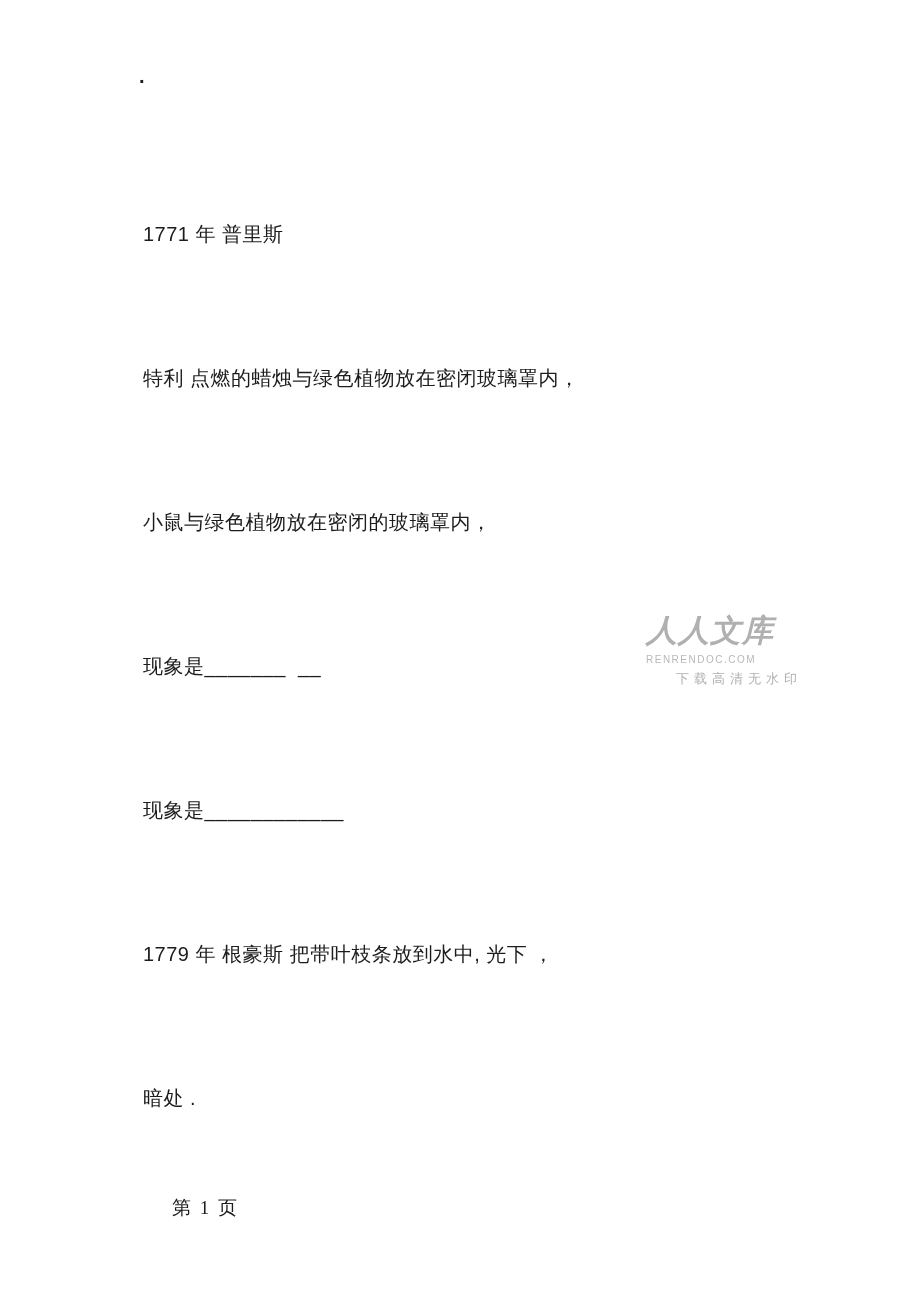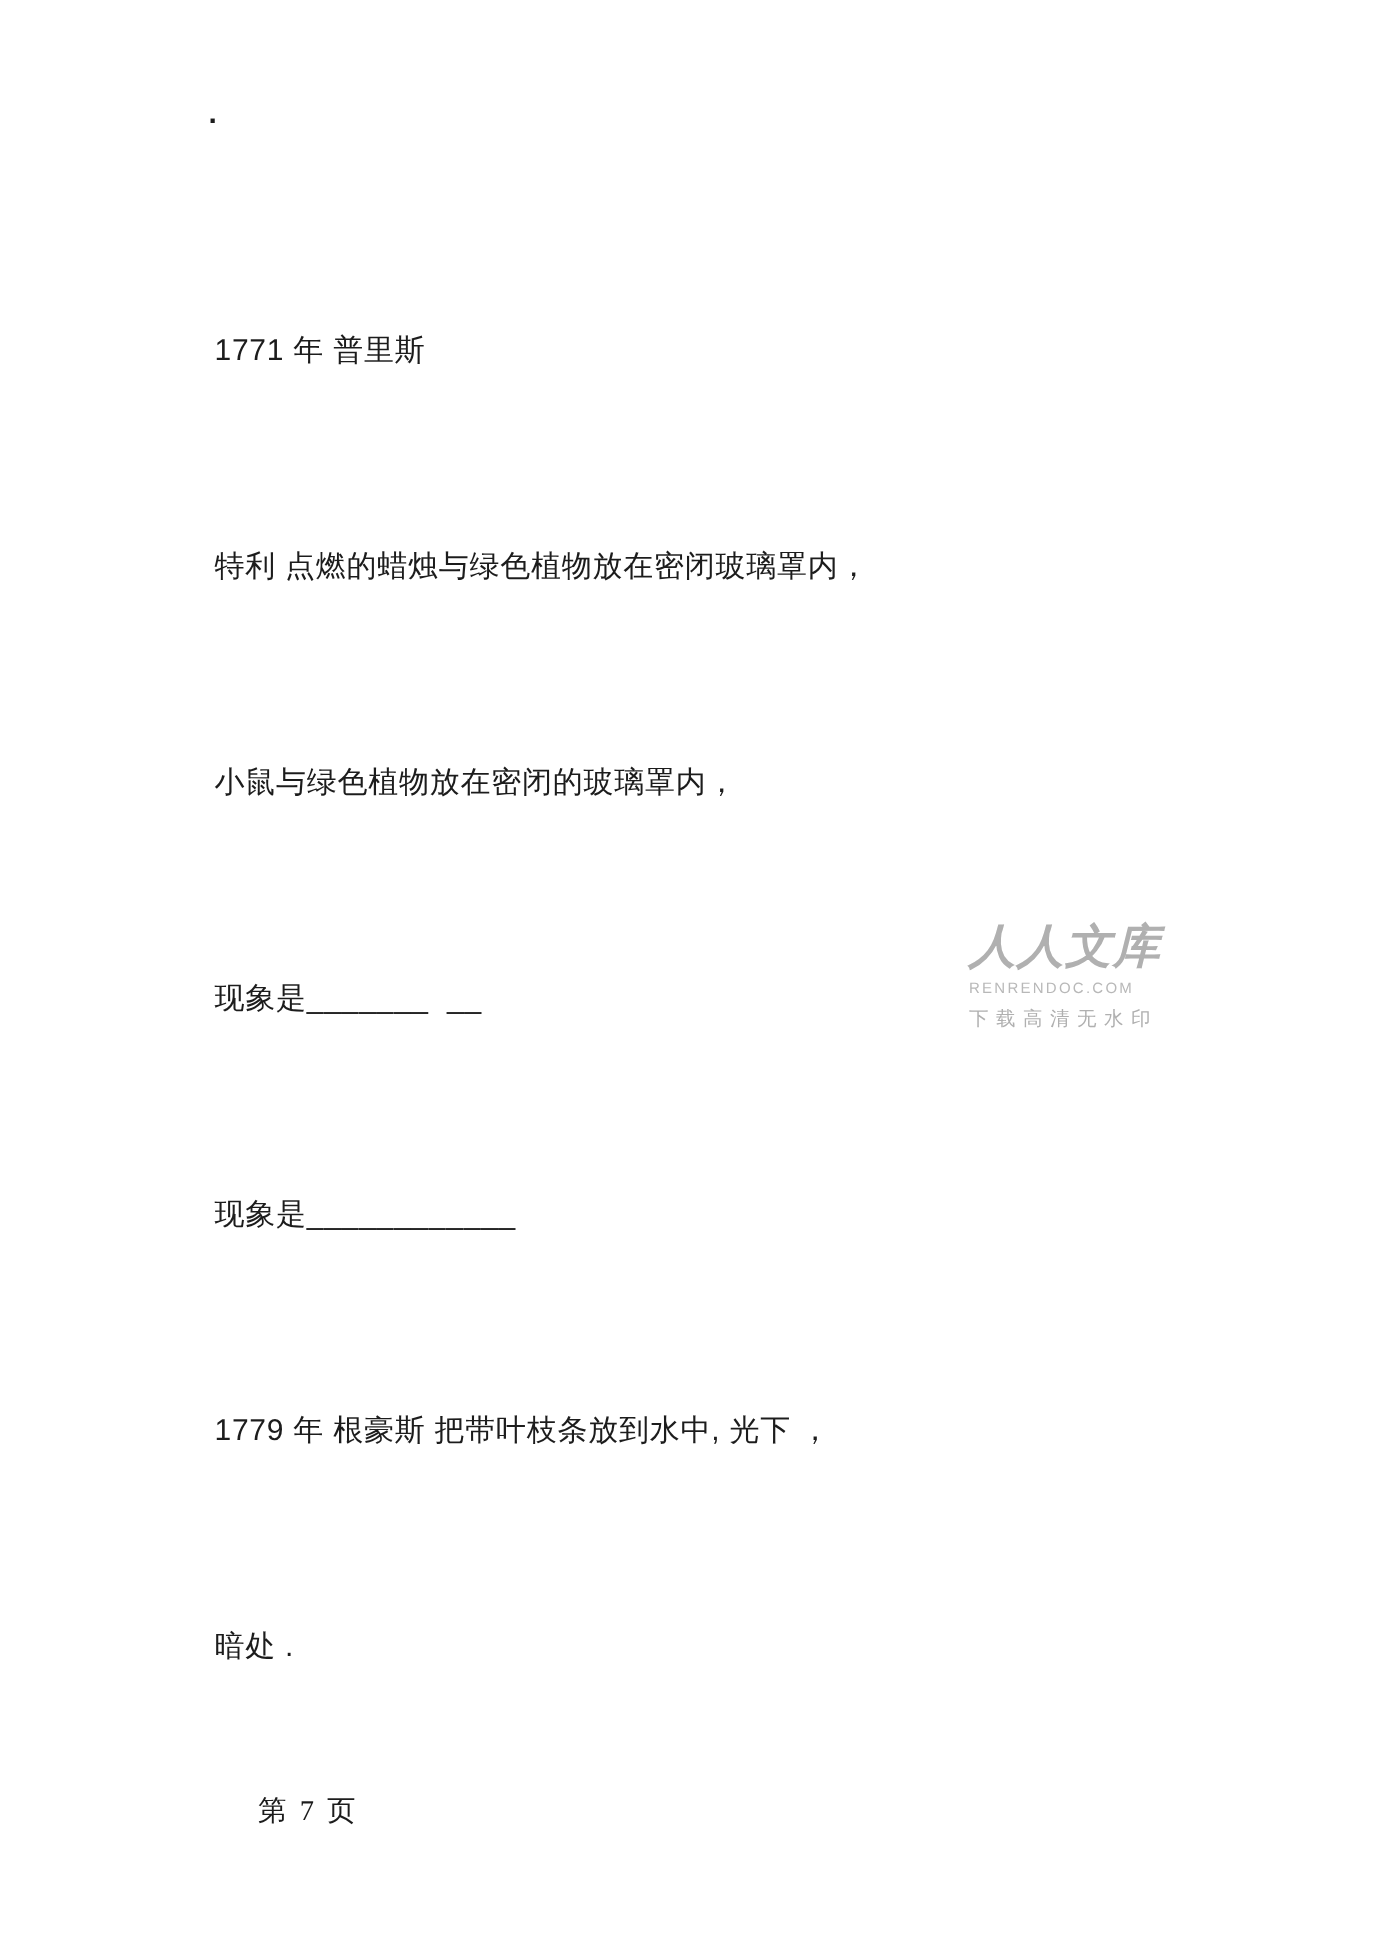"下载高清无水印" div.wm-tagline { margin-left: none -> 30px }
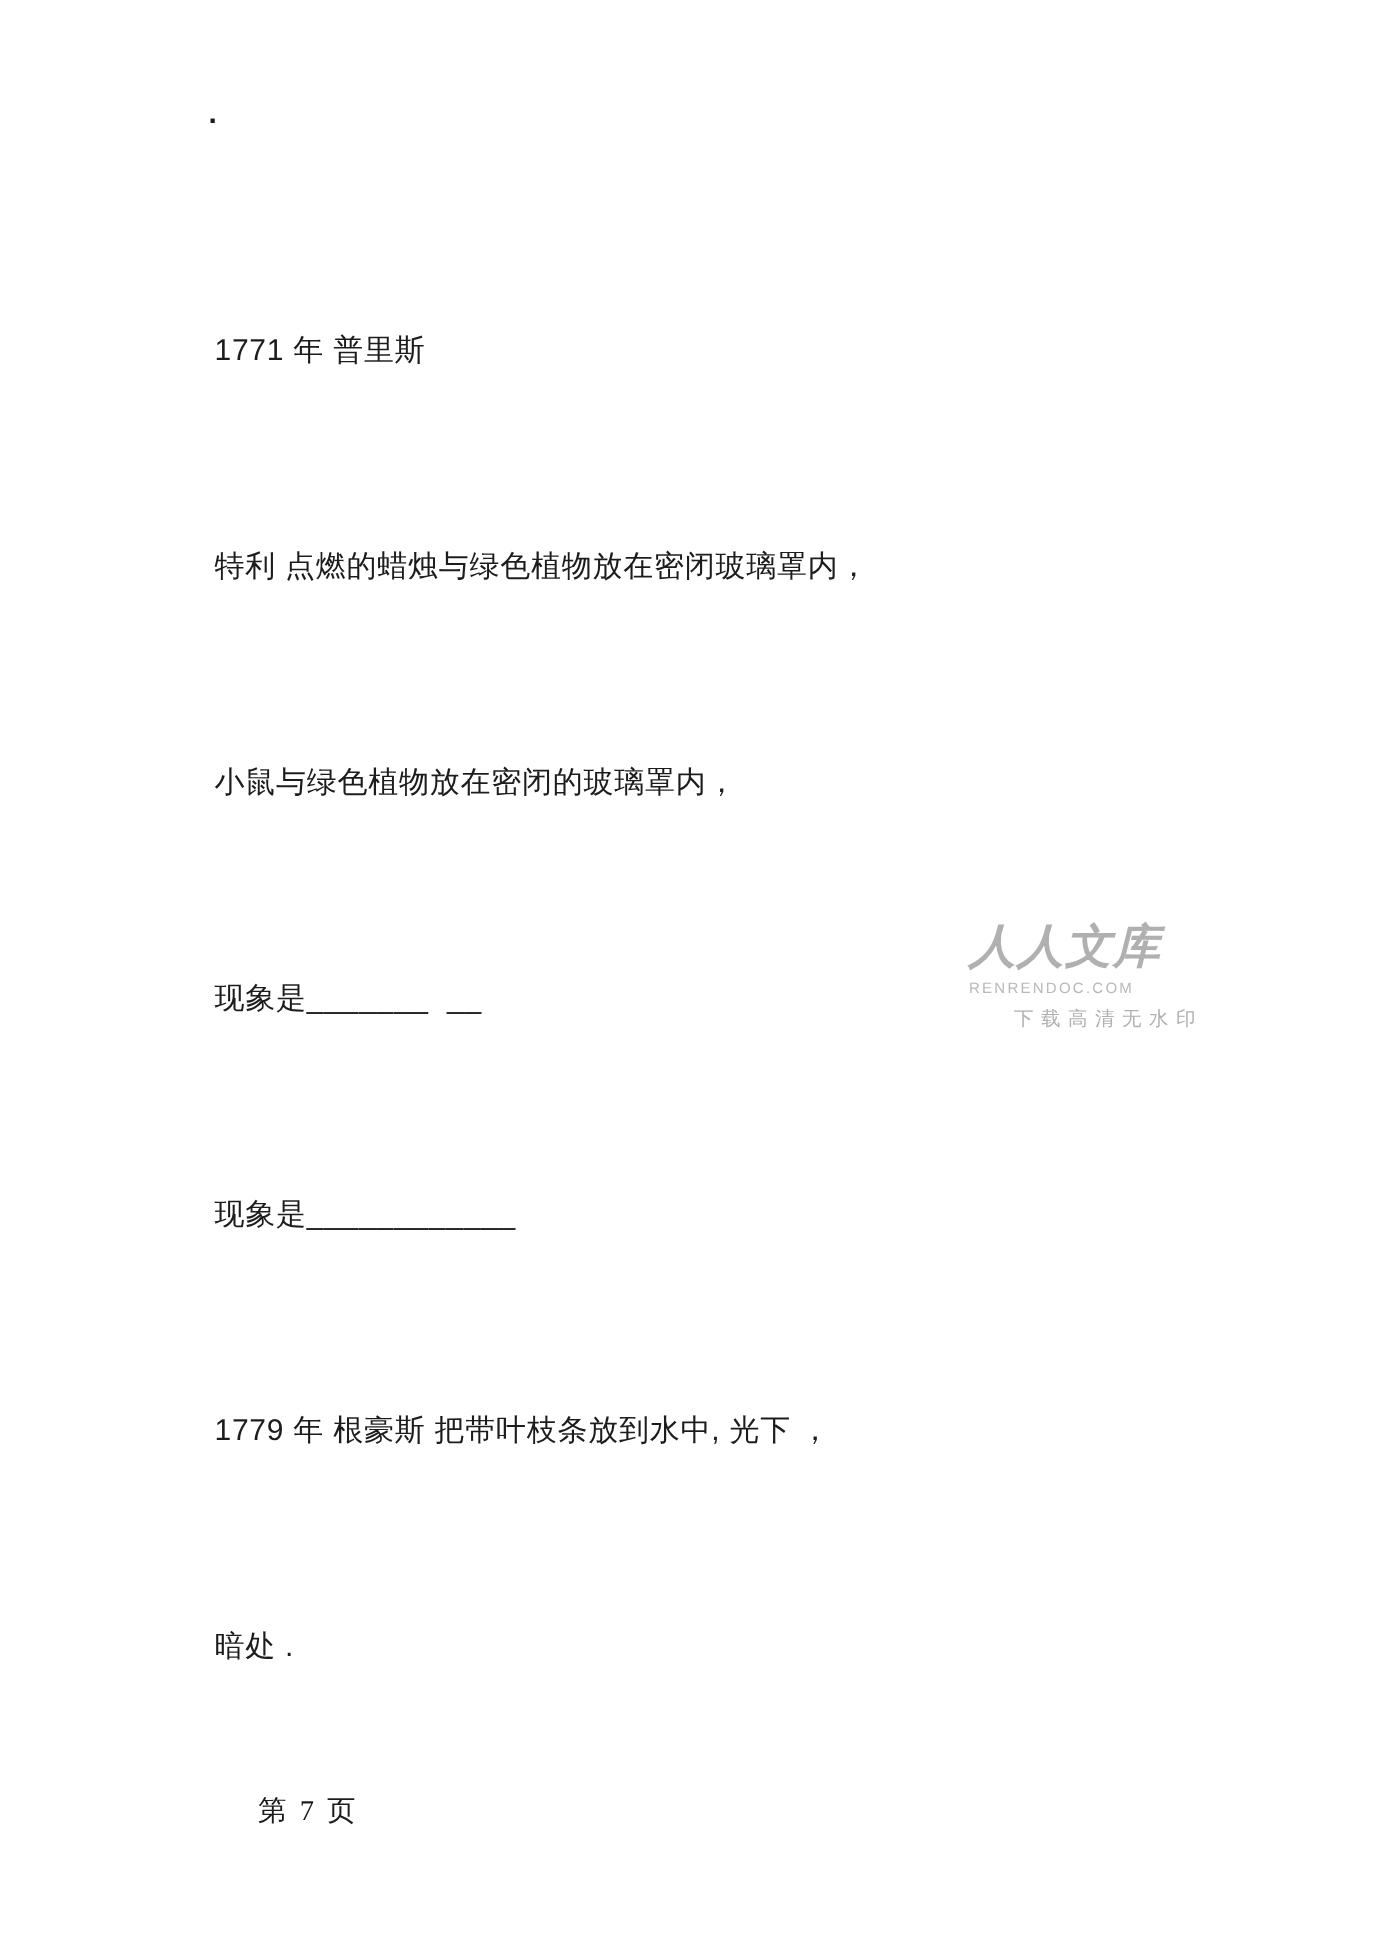"第 7 页" span { text: 7 -> 1 }
